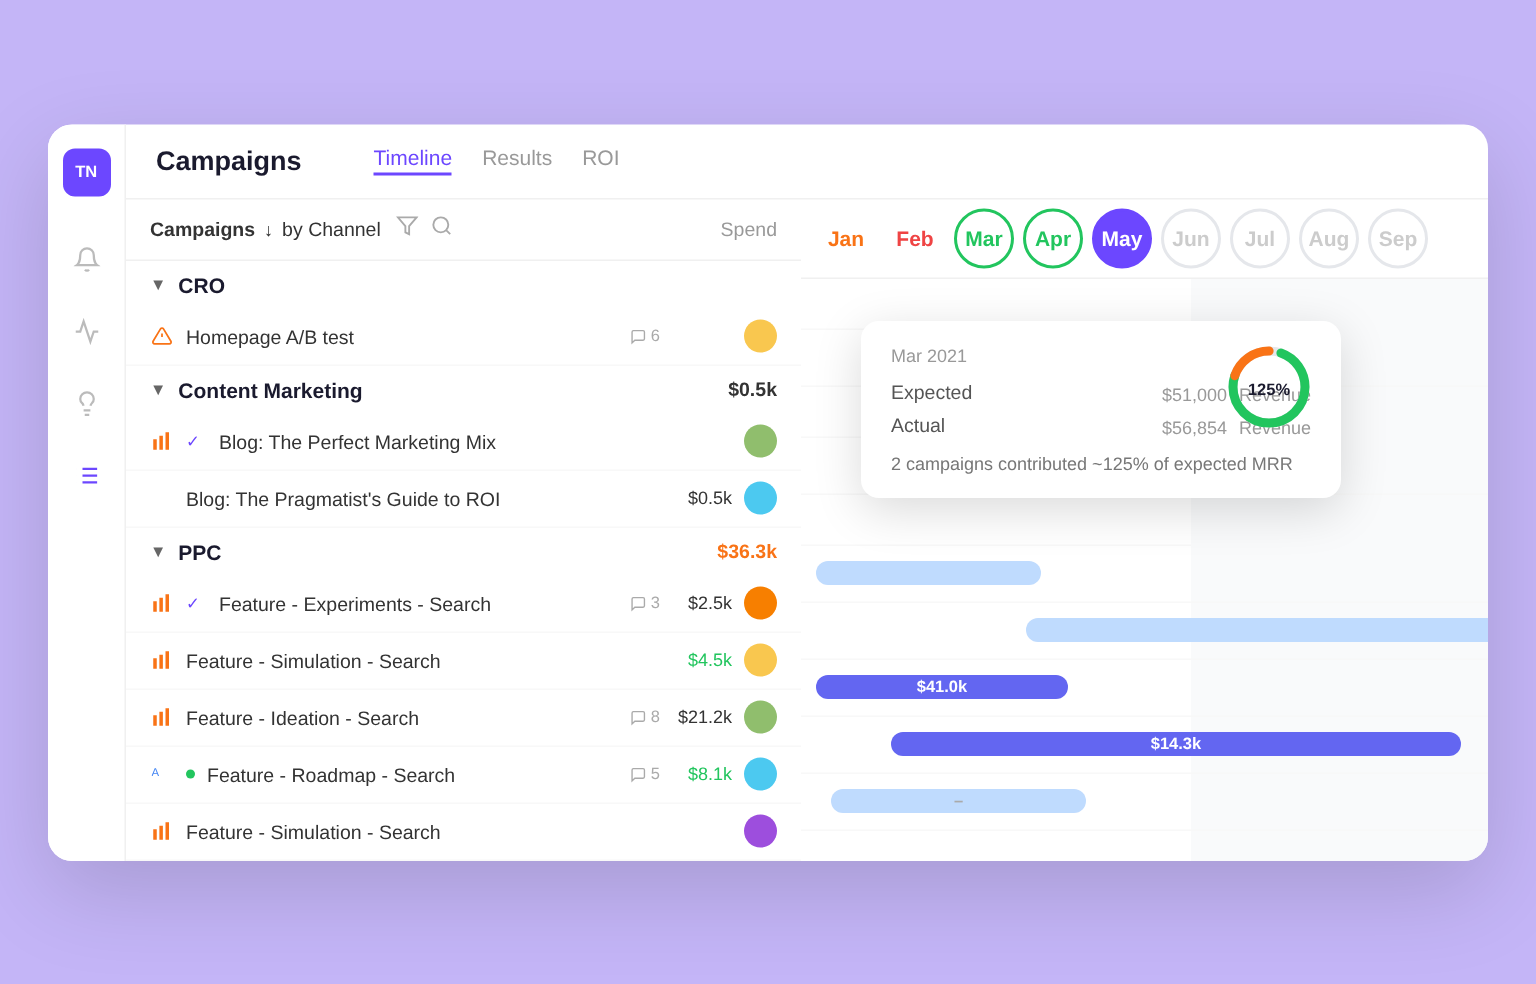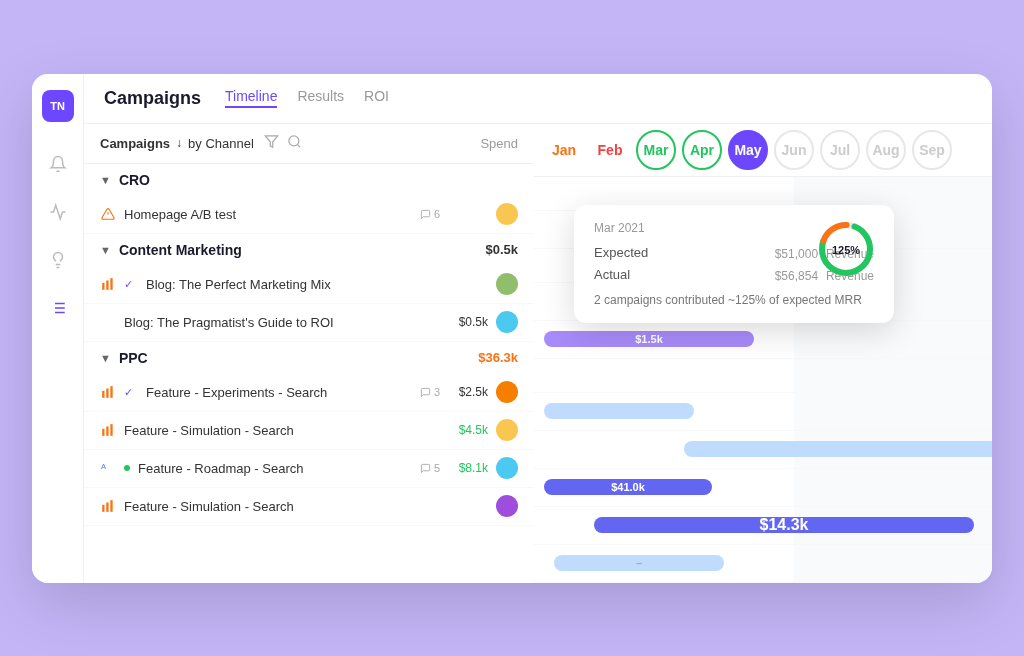"Timeline" .header-nav { margin-left: none -> 24px }
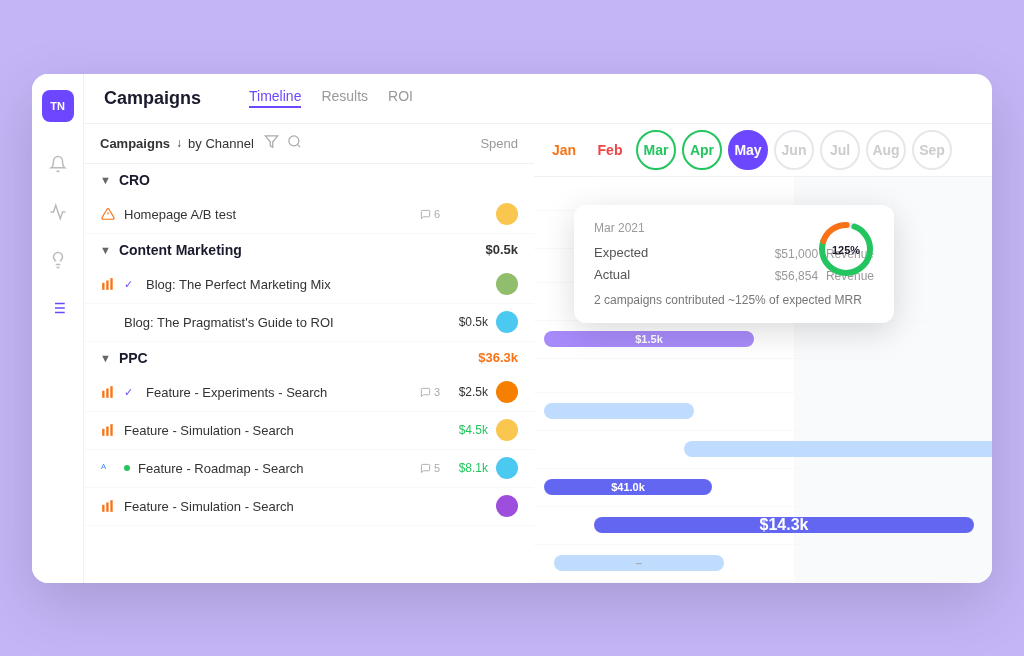"$1.5k" div.timeline-row { html: <div> <div>$1.5k</div> </div> -> none }
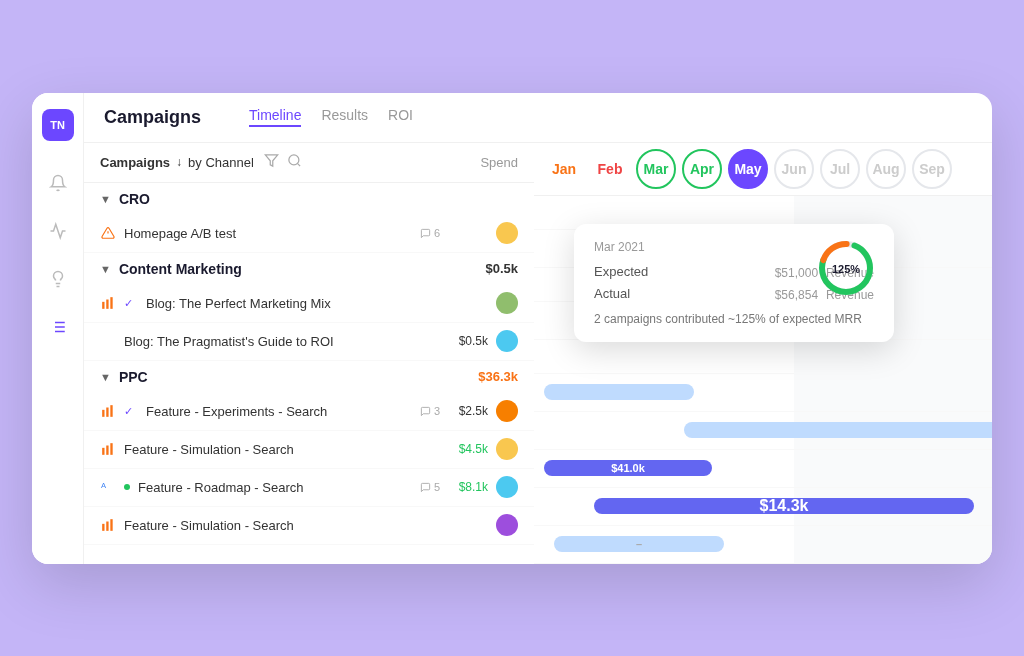"Feature - Ideation - Search" div.campaign-row { html: none -> <div> <div> <svg> <rect></rect> <rect></rect> <rect></rect> </svg> </div> <span>Feature - Ideation - Search</span> <div> <svg> <path></path> </svg> <span>8</span> </div> <span>$21.2k</span> <div></div> </div> }
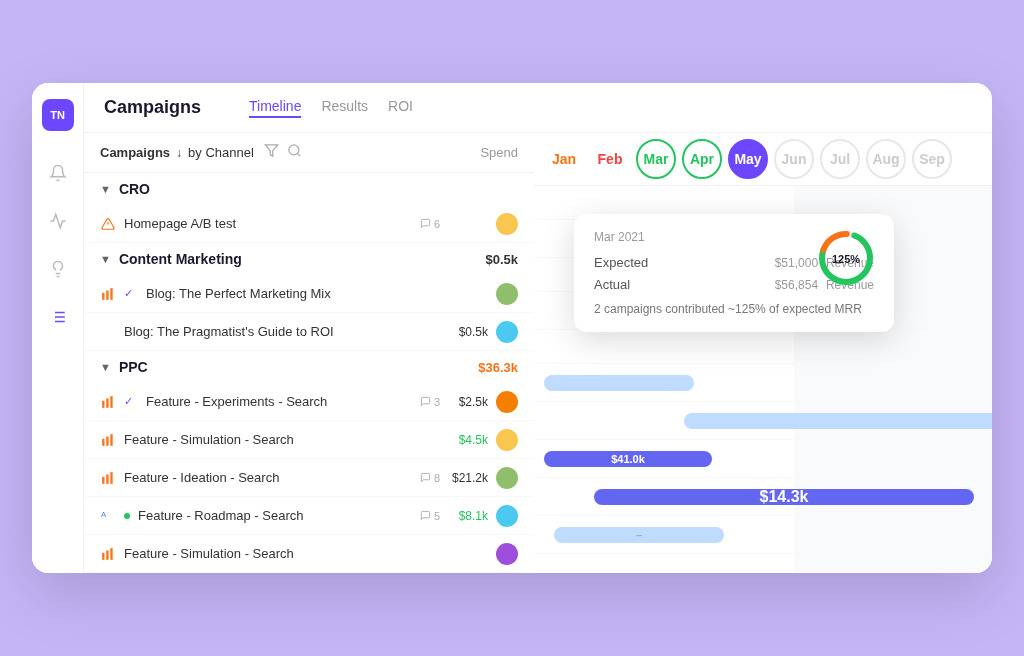"$14.3k" div.tl-bar { font-size: 16px -> 11px }
